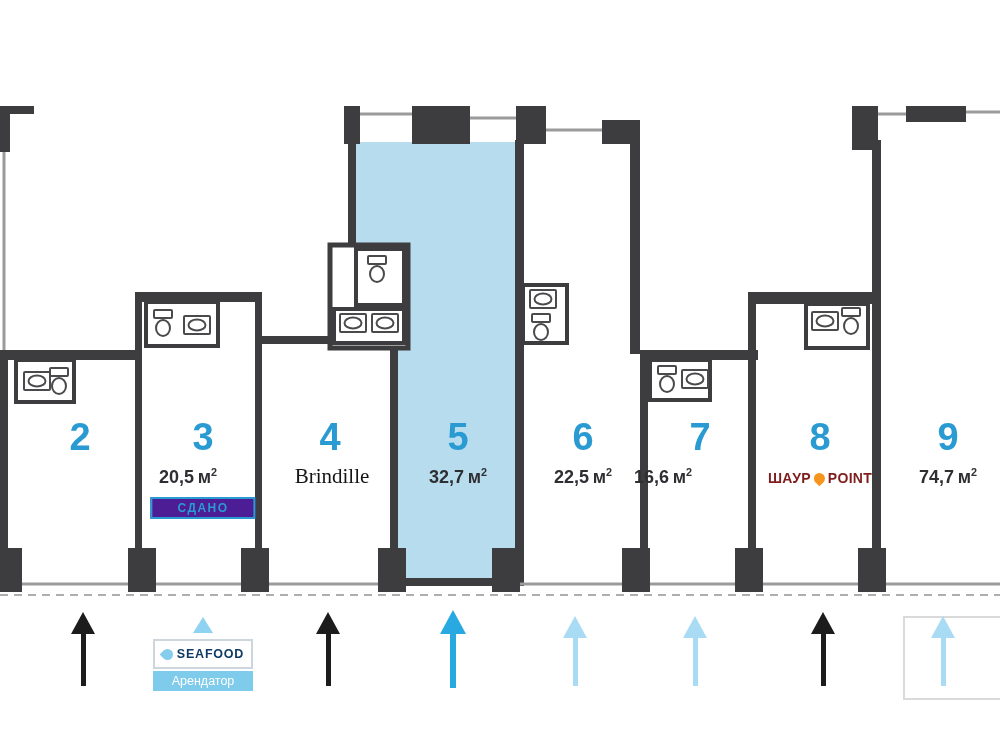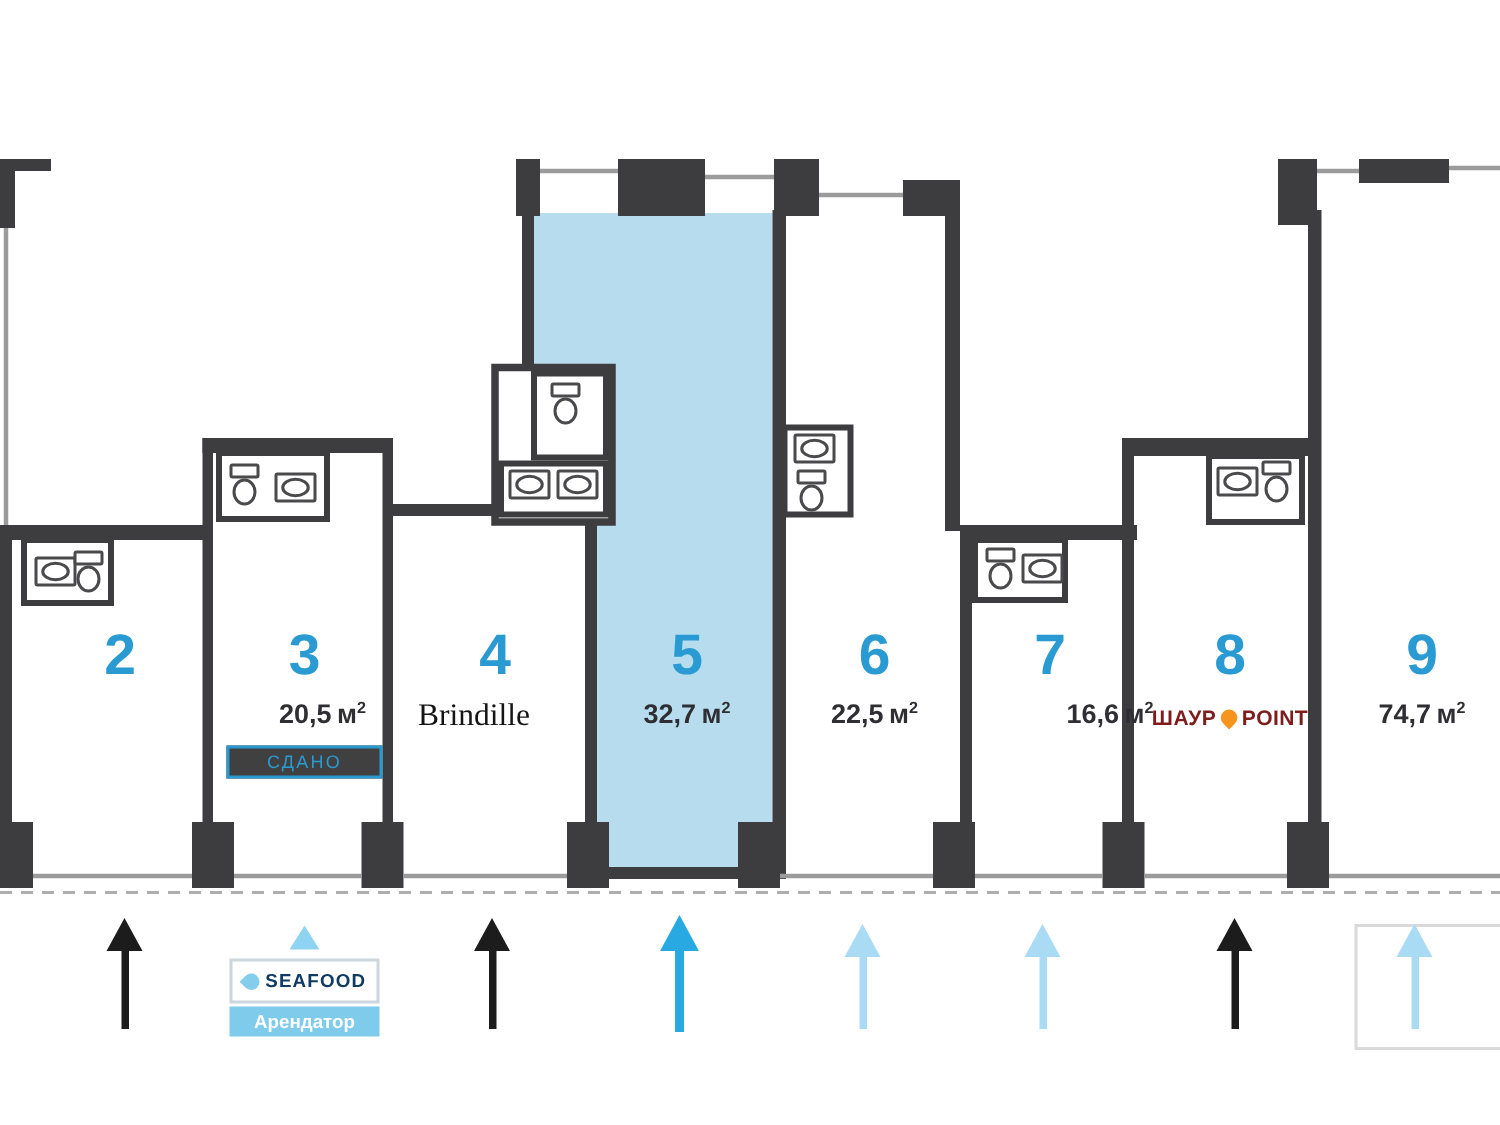"20,5 м2" div.lbl { left: 215px -> 188px }
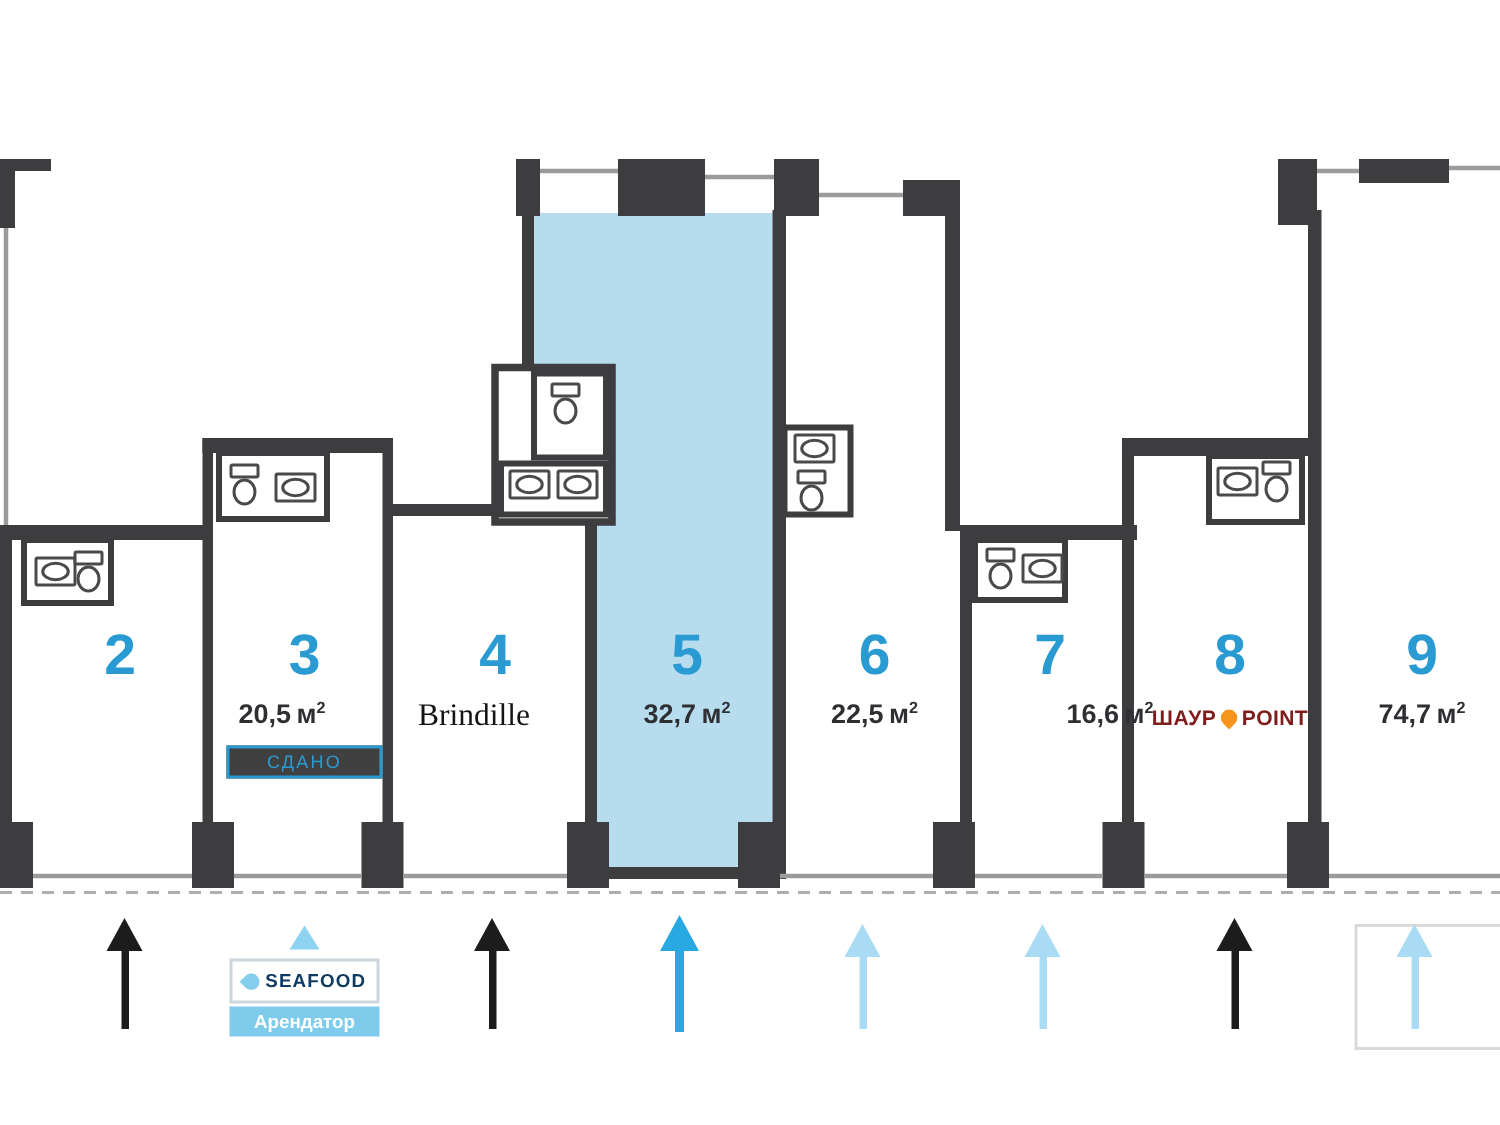"Brindille" div.lbl { left: 316px -> 332px }
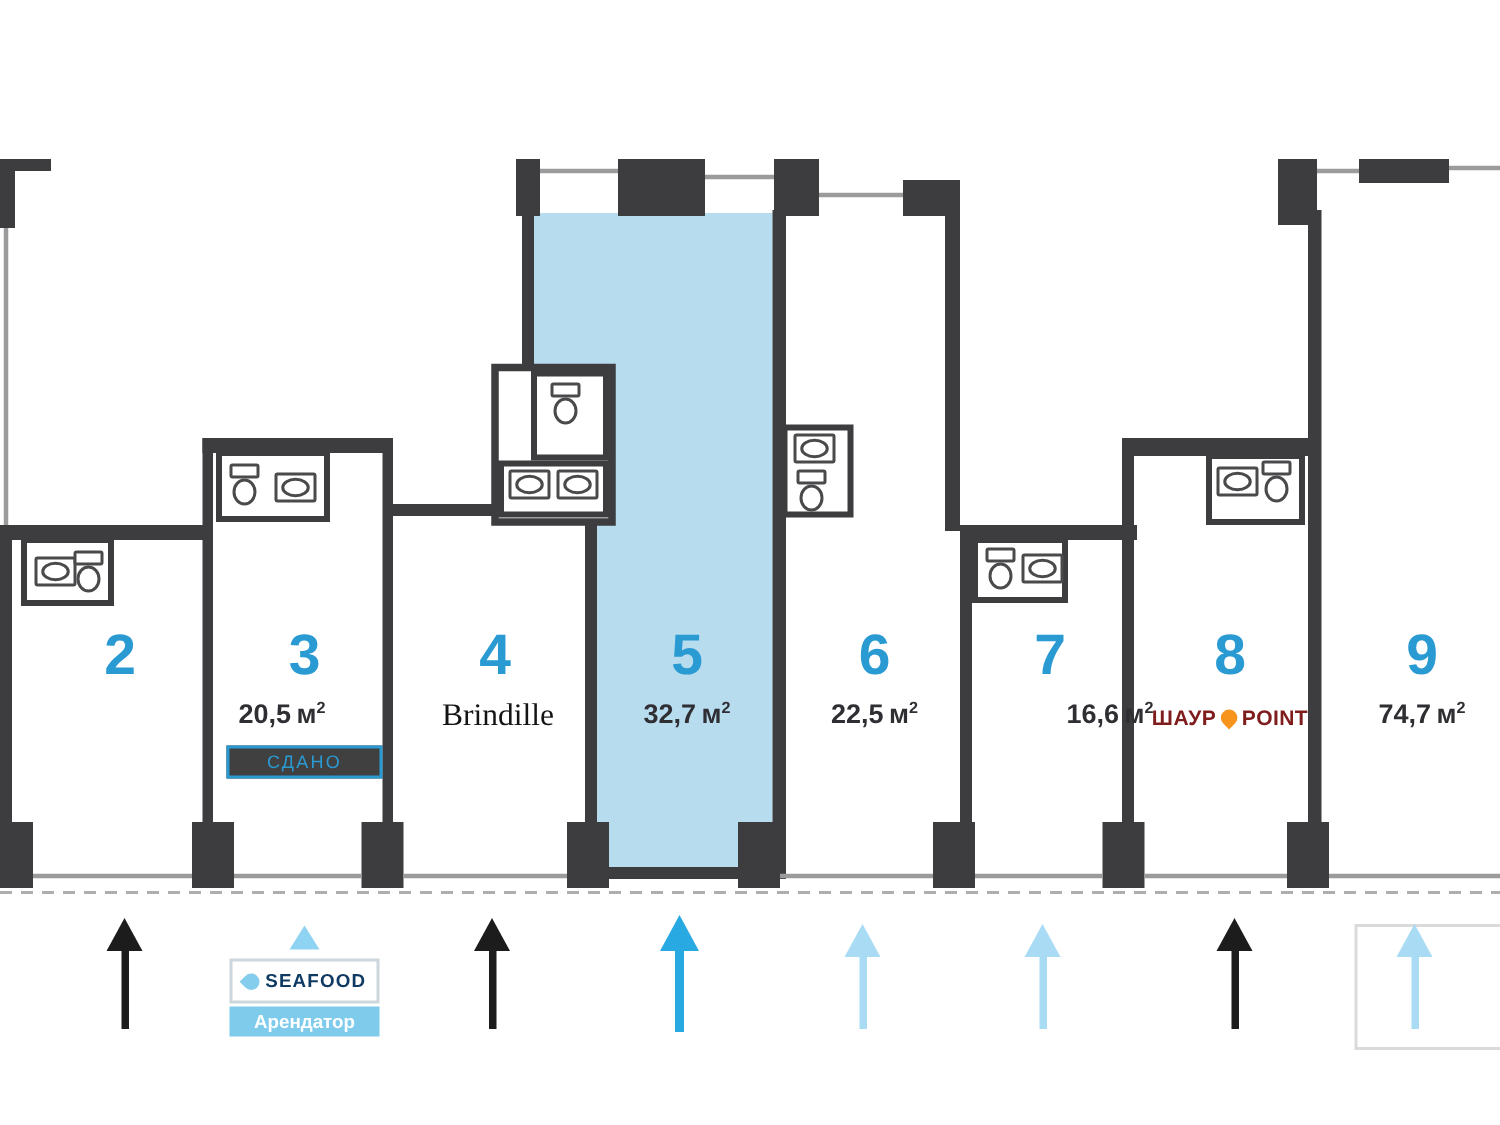"16,6 м2" div.lbl { left: 740px -> 663px }
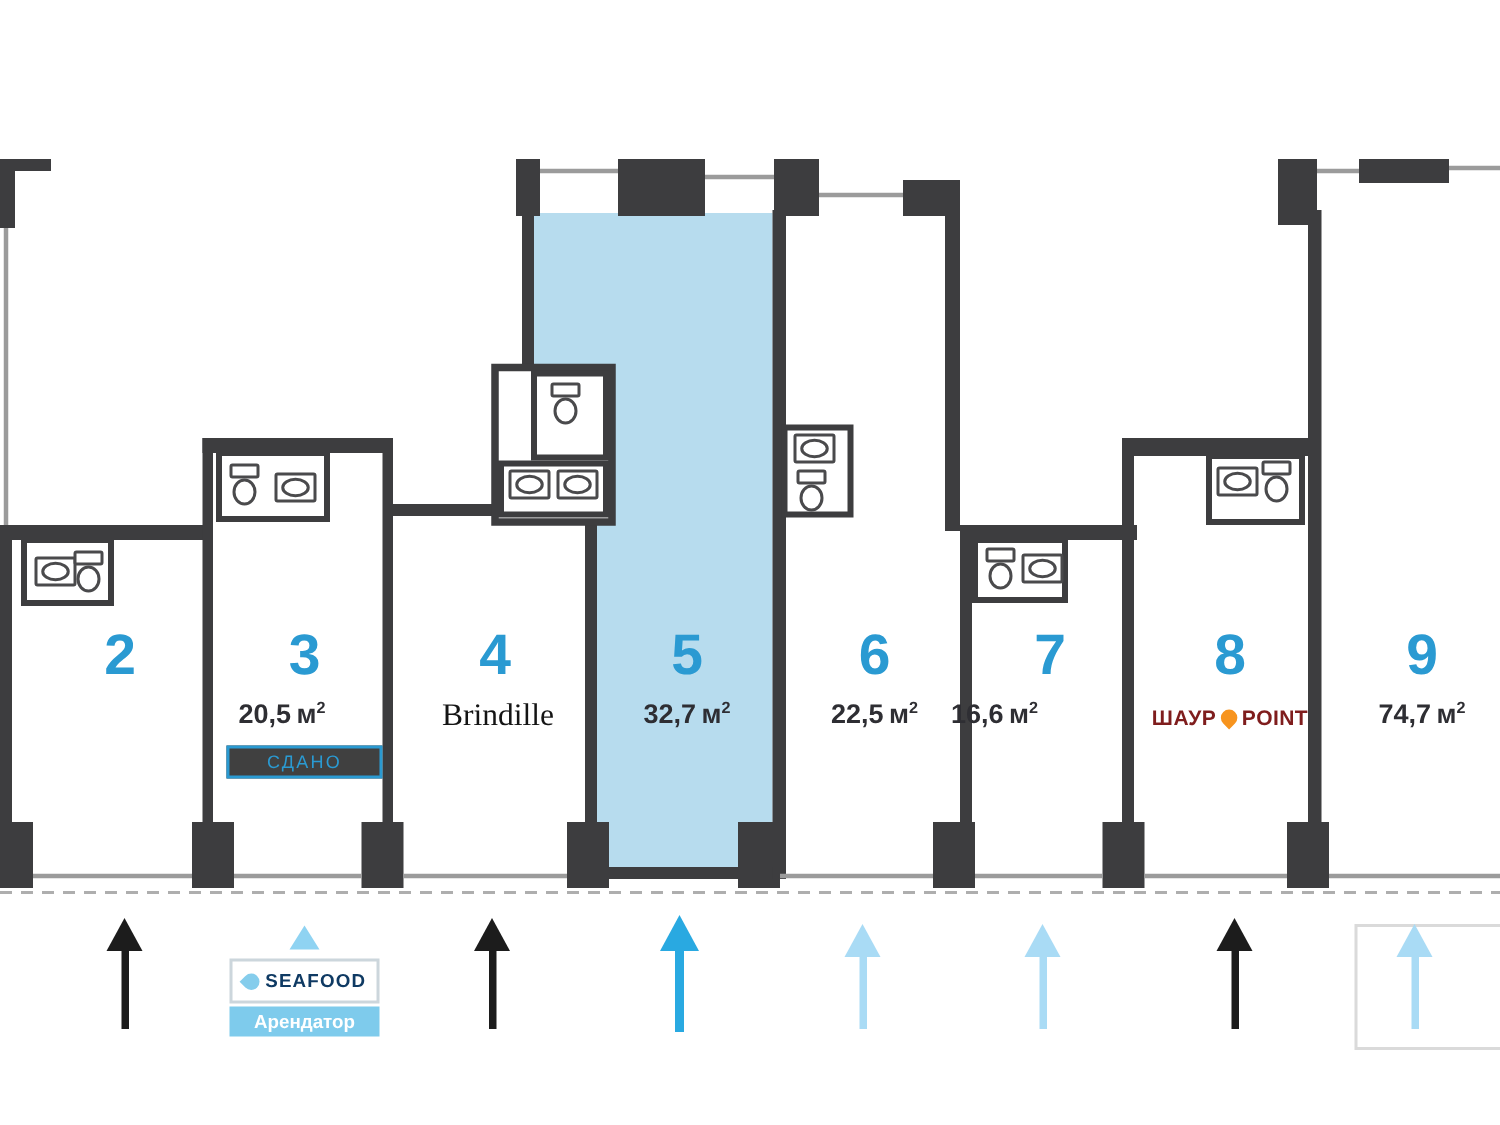"СДАНО" .badge { background: #404040 -> #4c1d95; font-weight: 400 -> 700 }
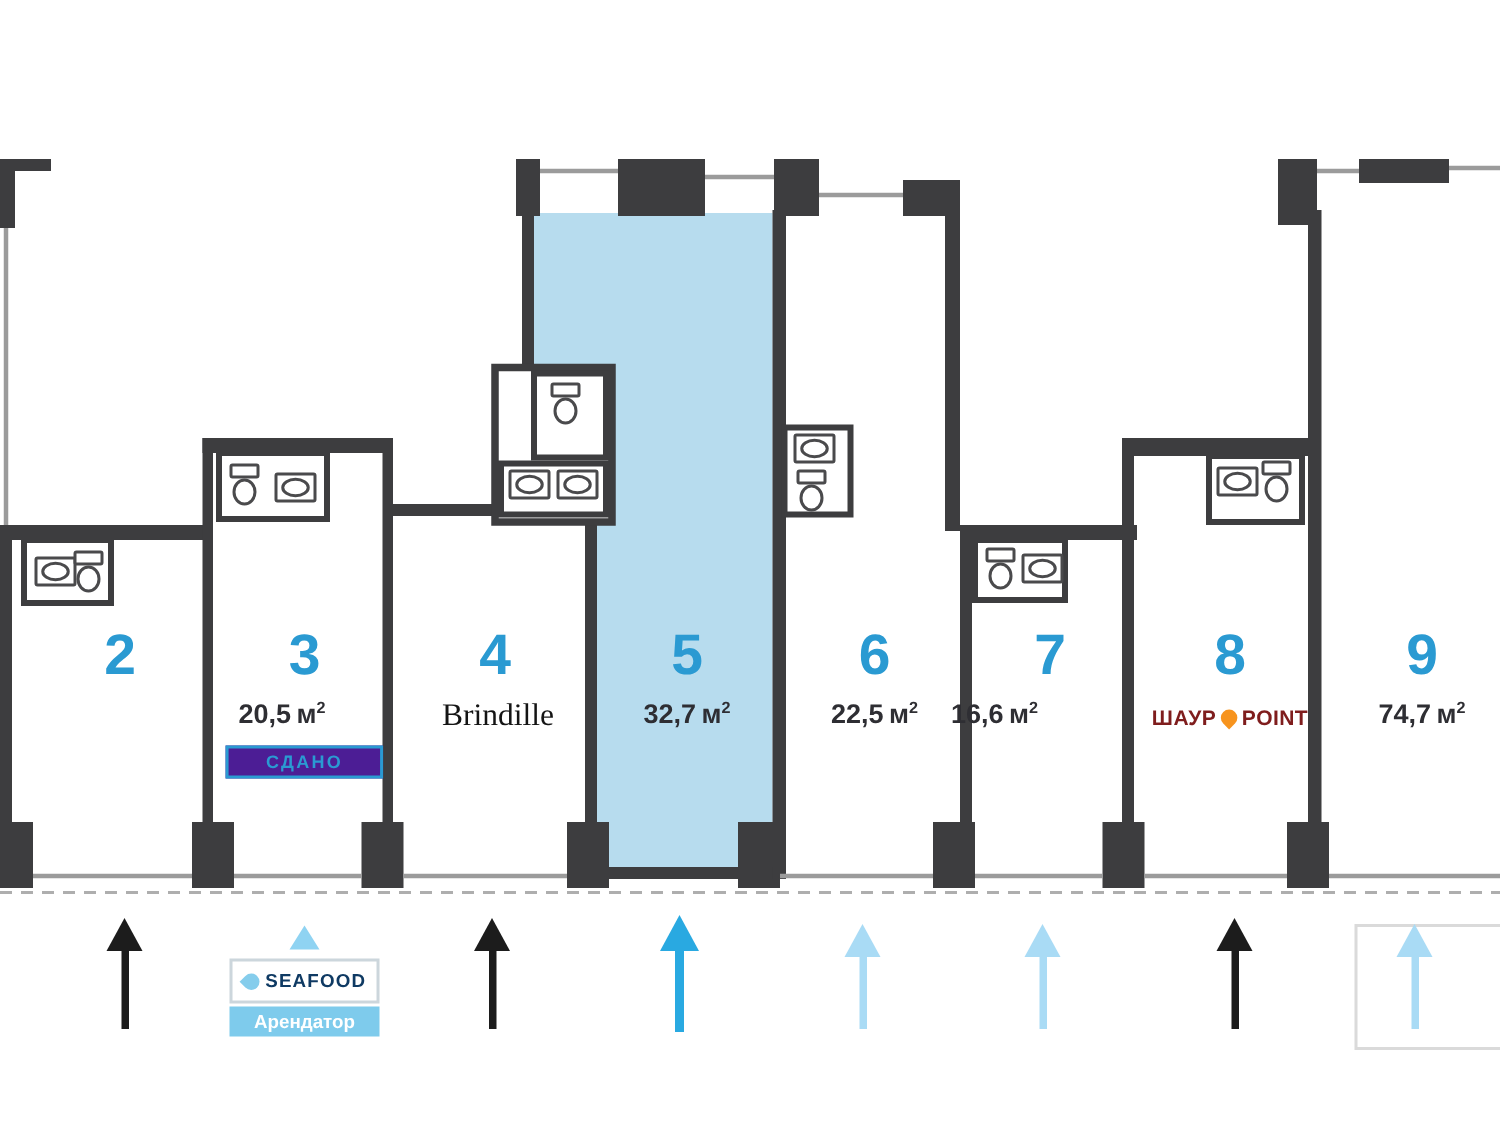"Арендатор" .sf-bar { font-weight: bold -> none }
